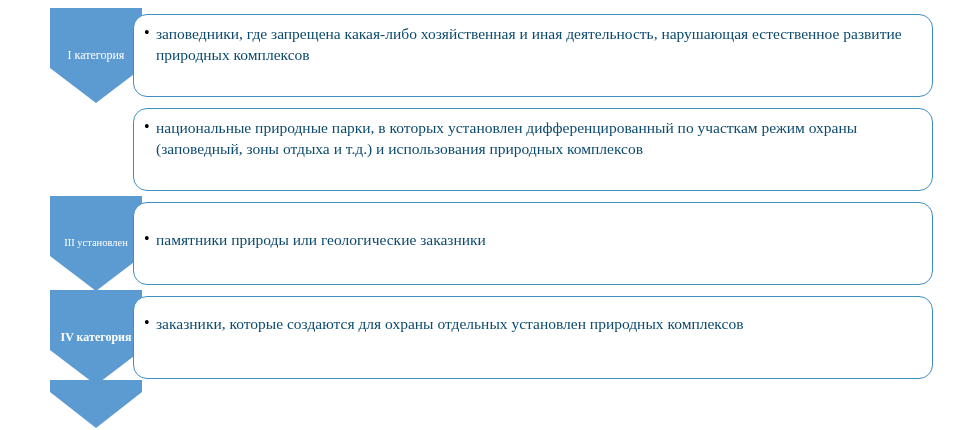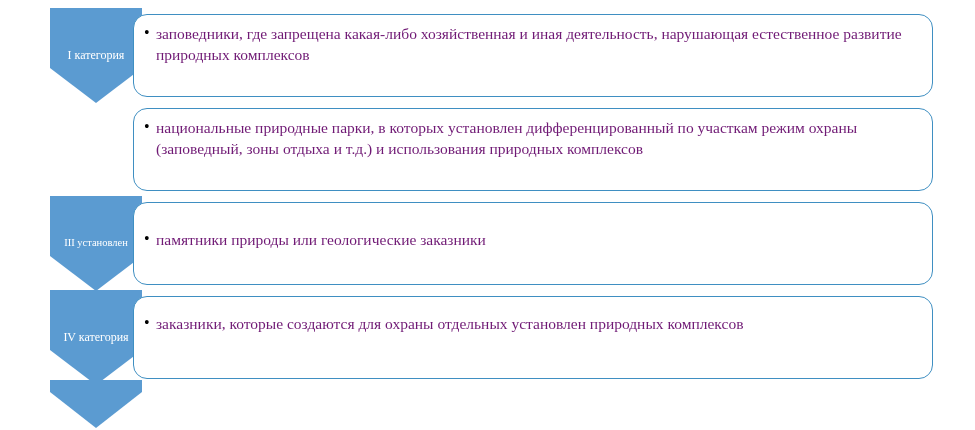"заповедники, где запрещена какая-либо" .bullet-text { color: #701a75 -> #0c4a6e }
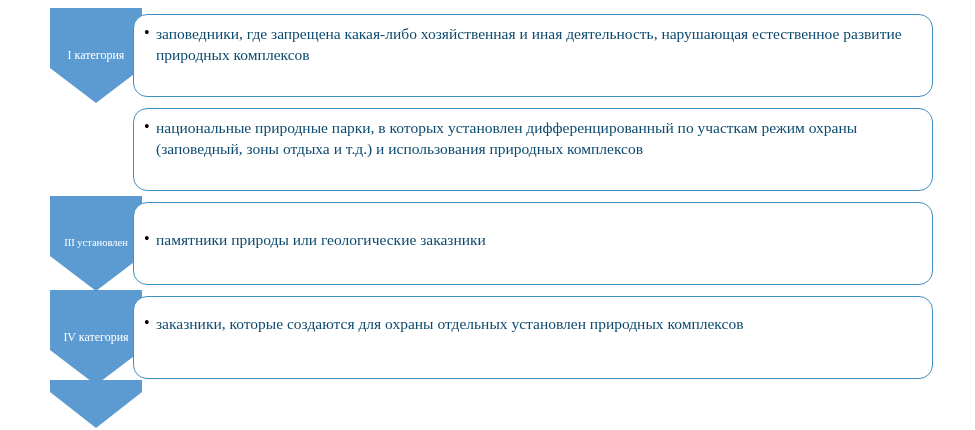"IV категория" div.label { font-weight: none -> bold }
